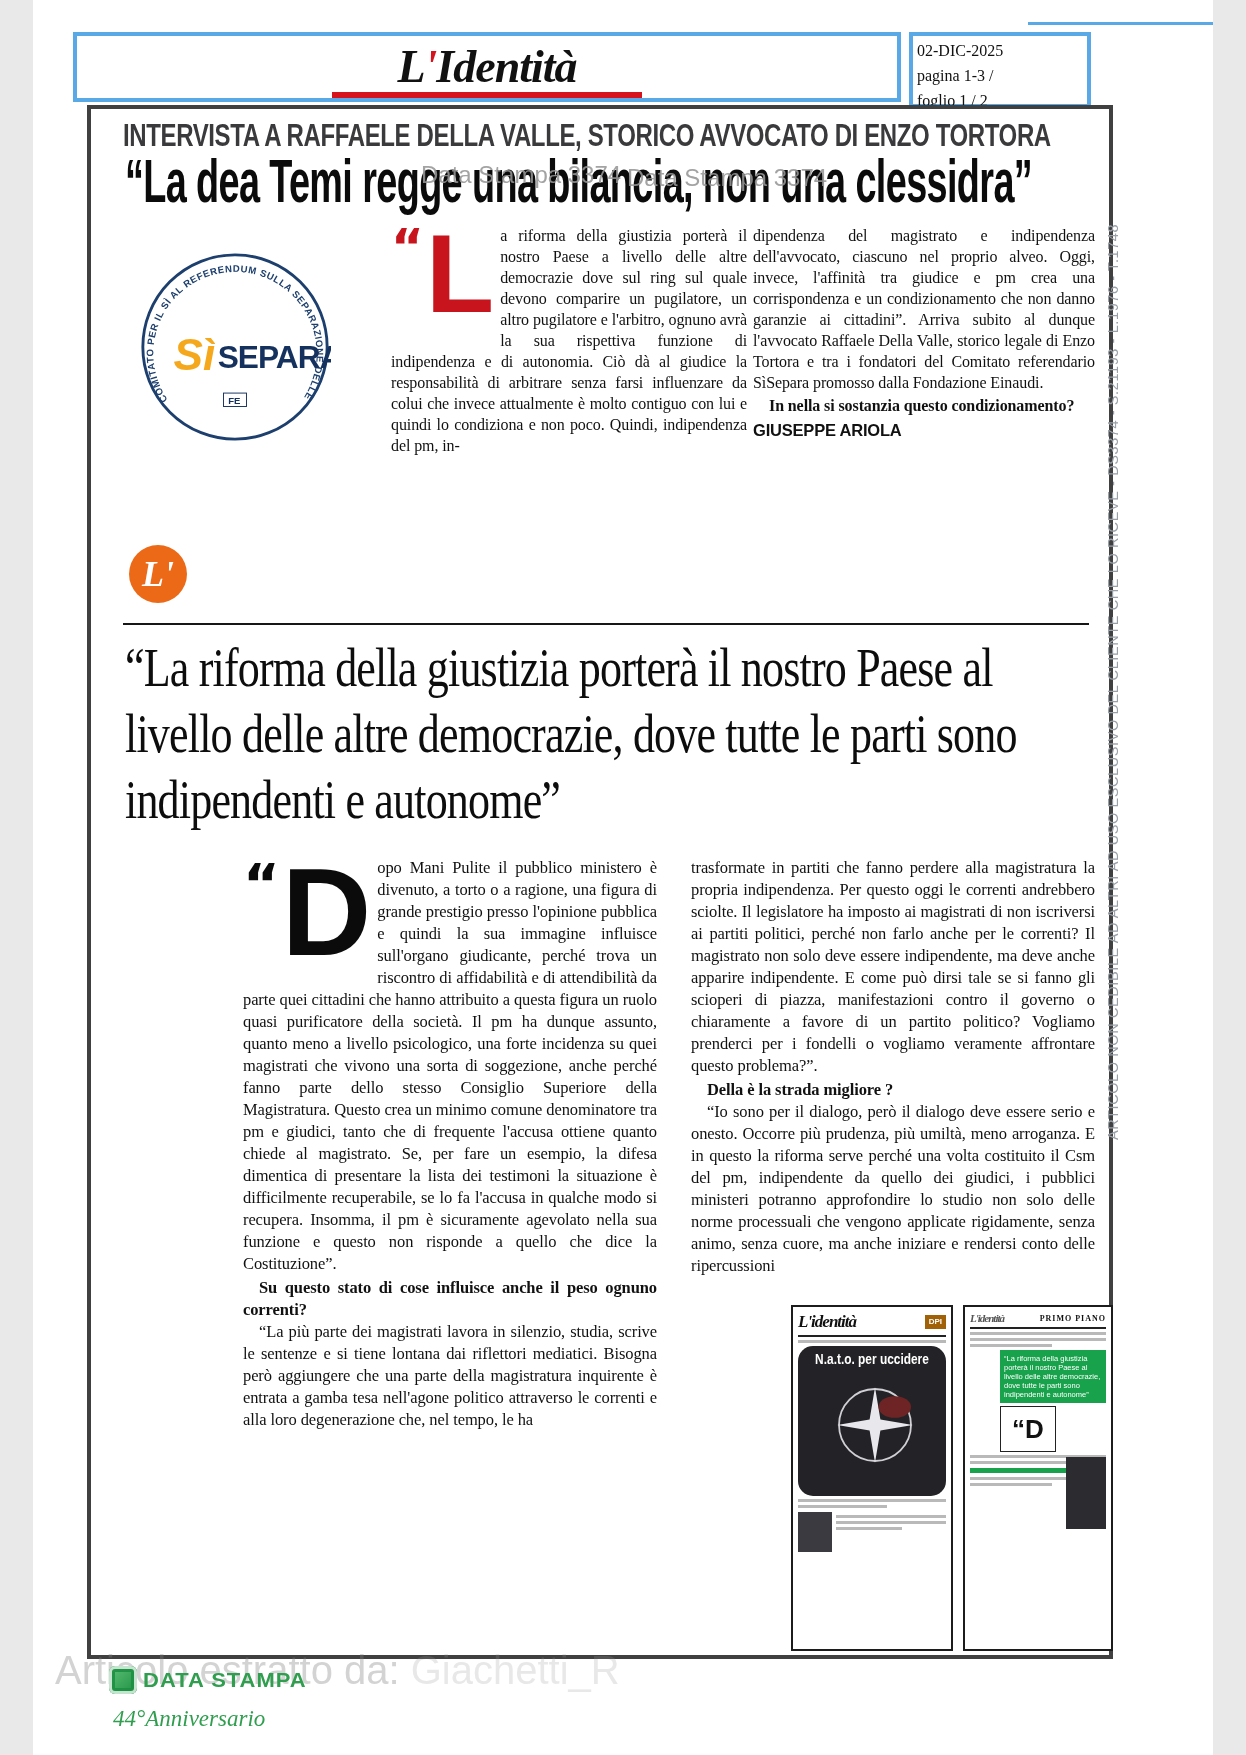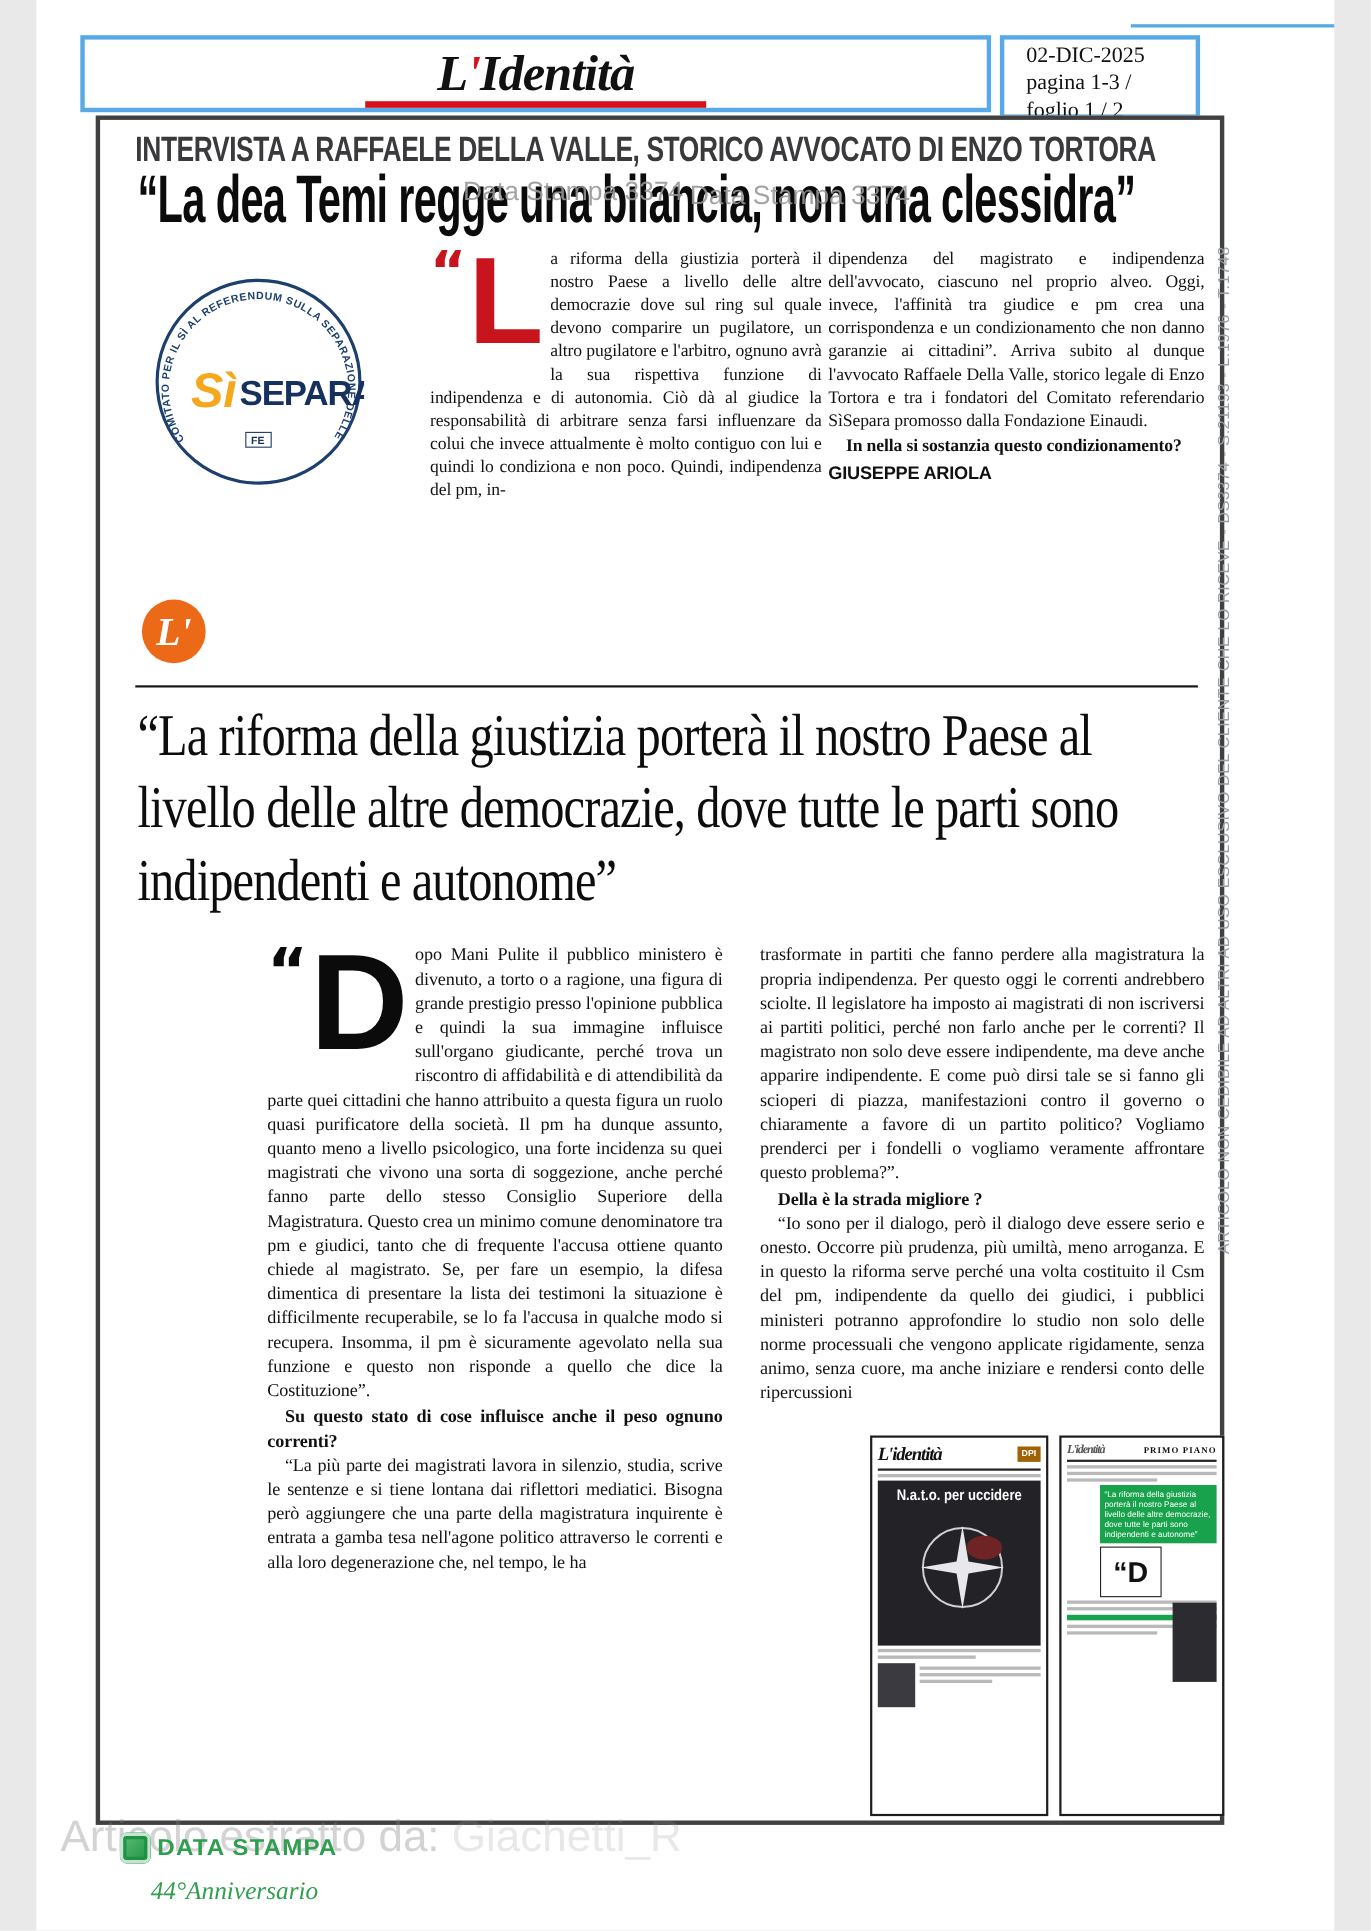"02-DIC-2025" .date-box { font-size: 20px -> 16px; padding: 2px 0 0 20px -> 2px 0 0 4px }
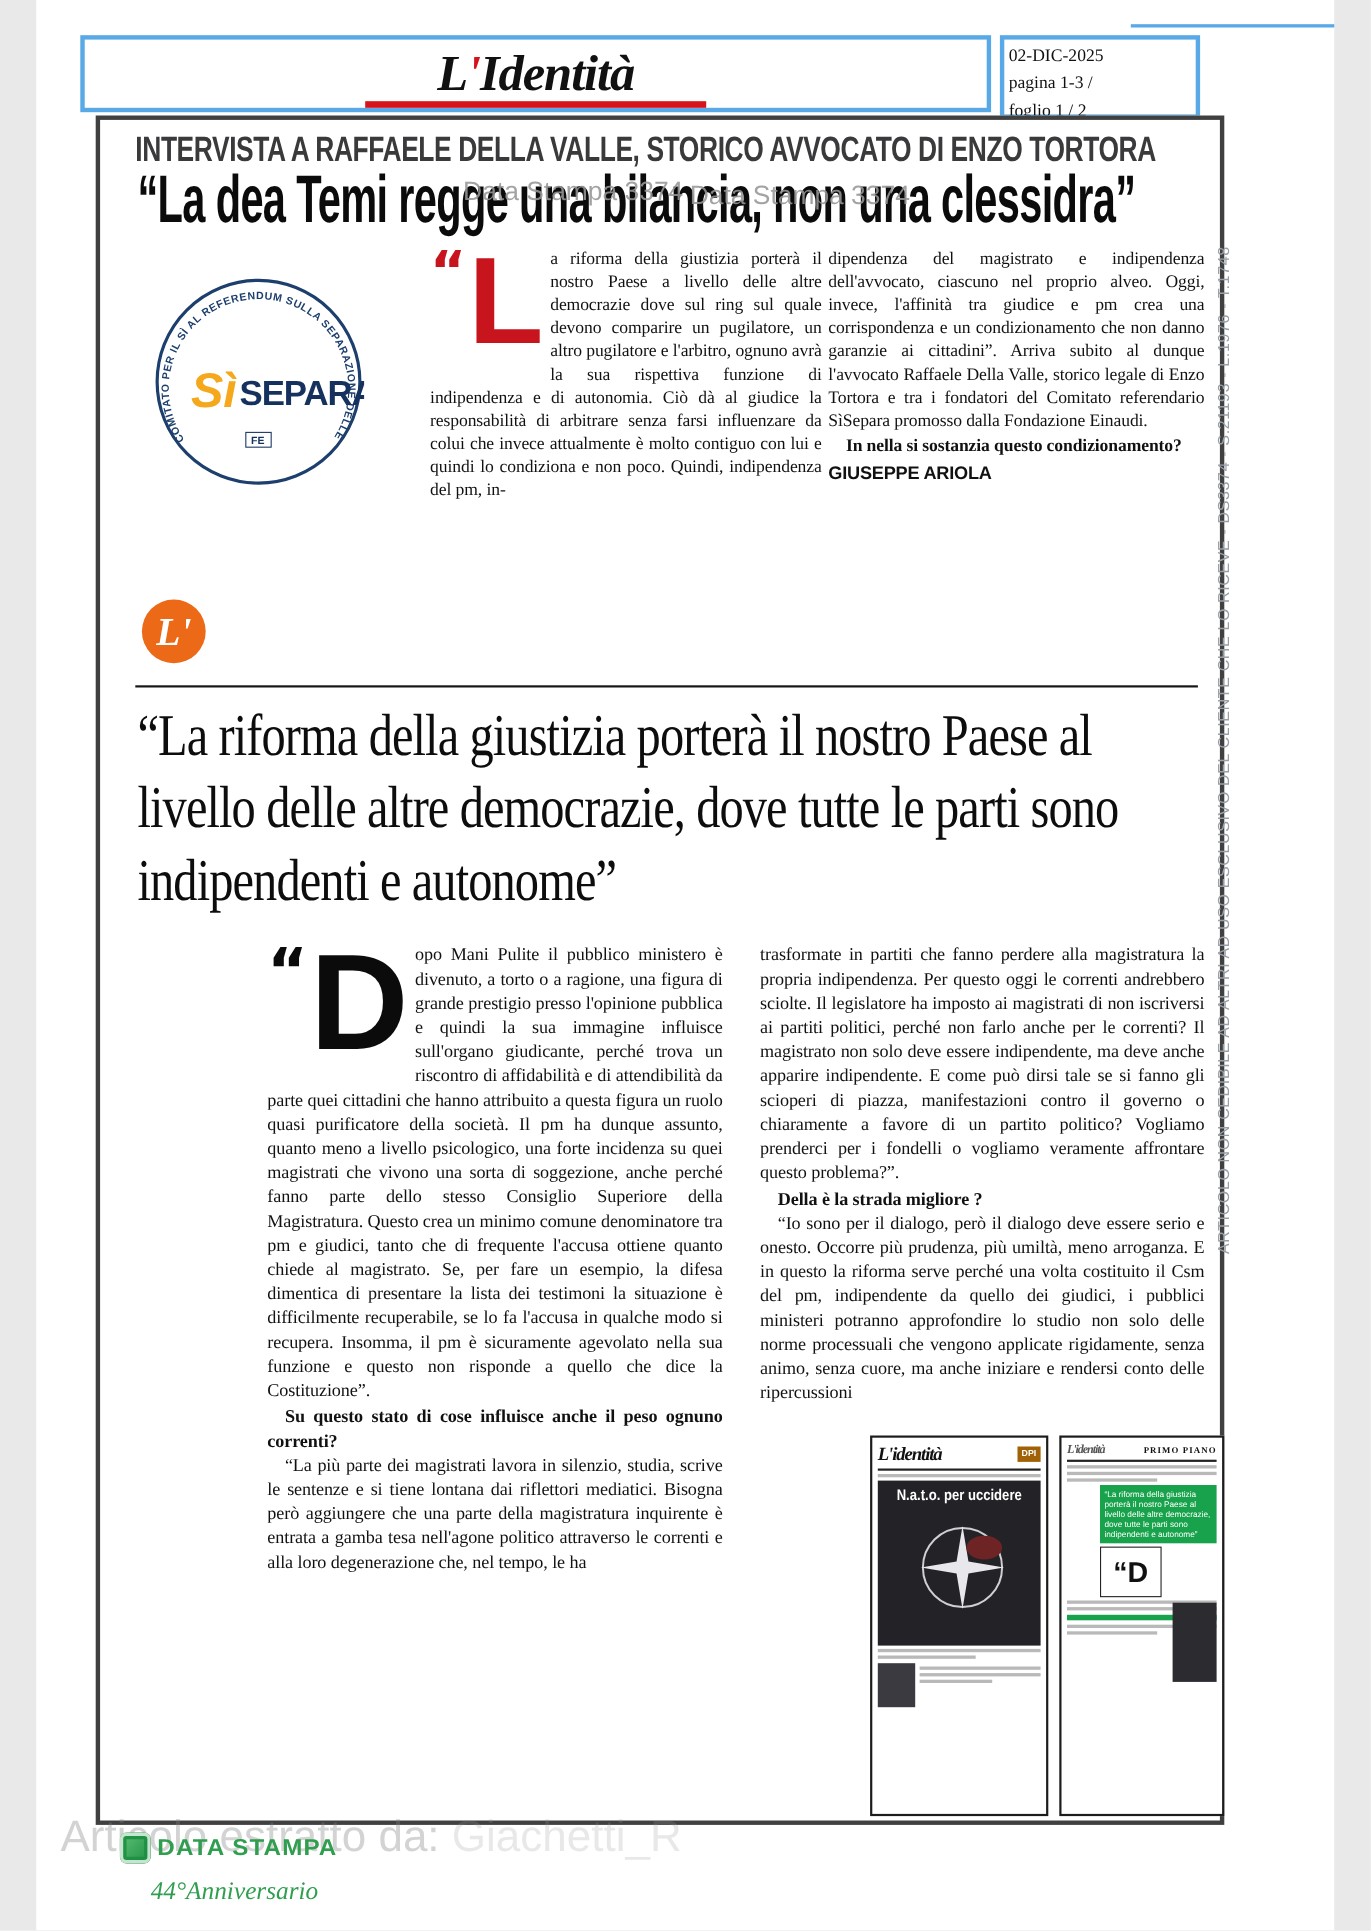"N.a.t.o. per uccidere" .t-photo { border-radius: none -> 15px }
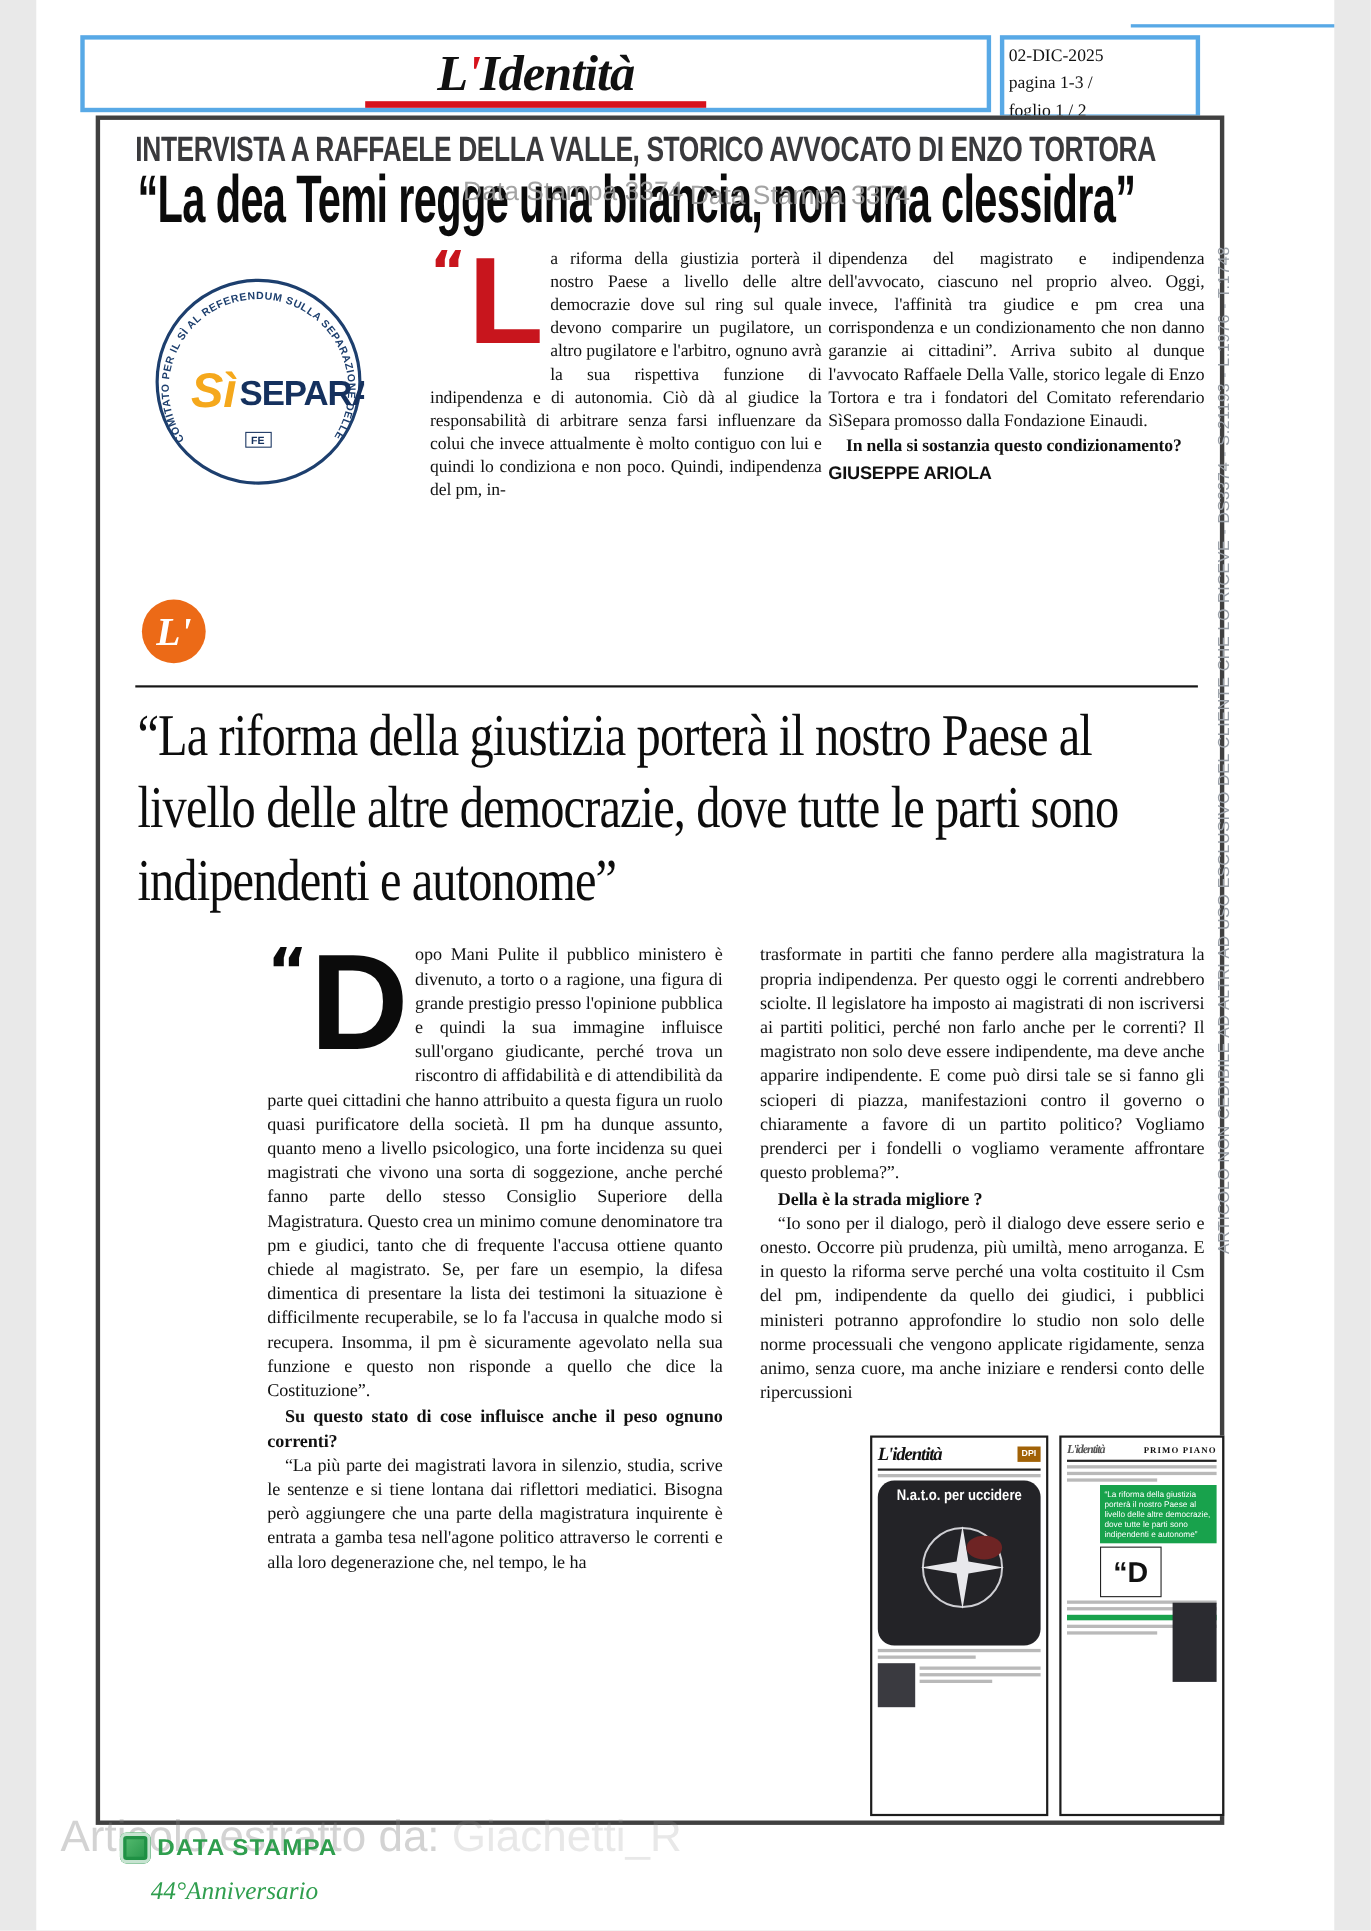"44°Anniversario" .ds-anniv { left: 104px -> 80px }
